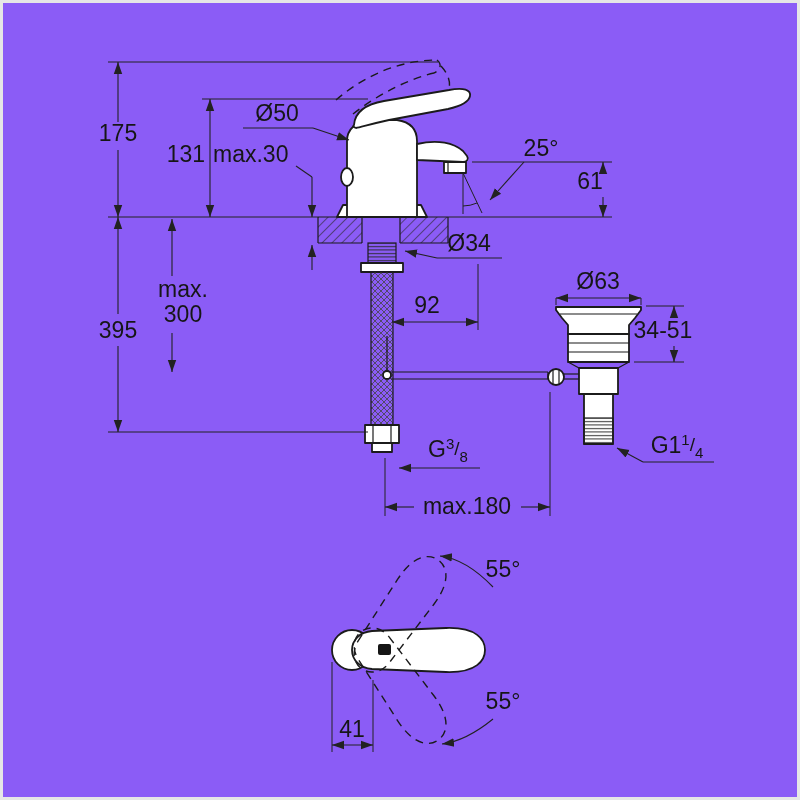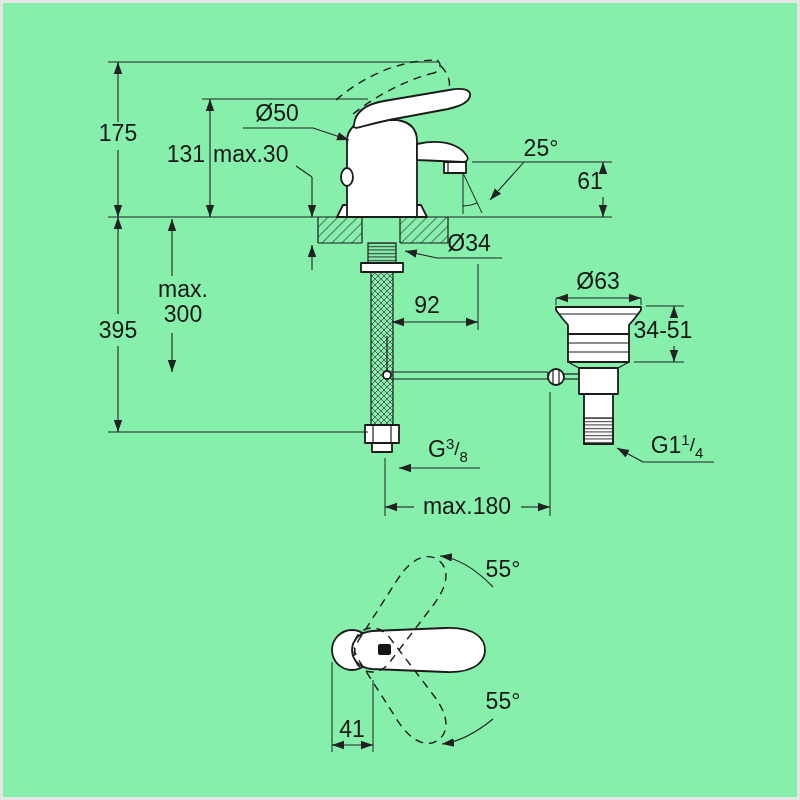"175" .wrap { background: #86efac -> #8b5cf6 }
